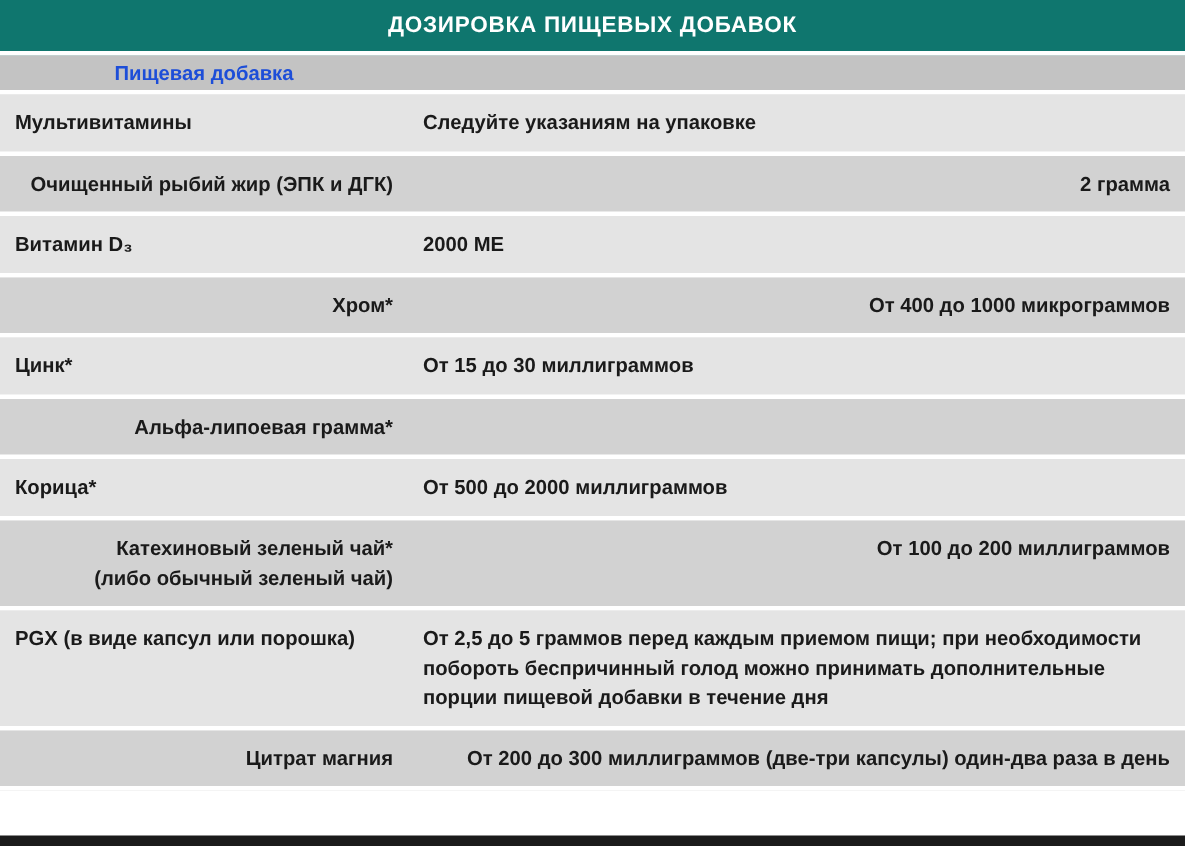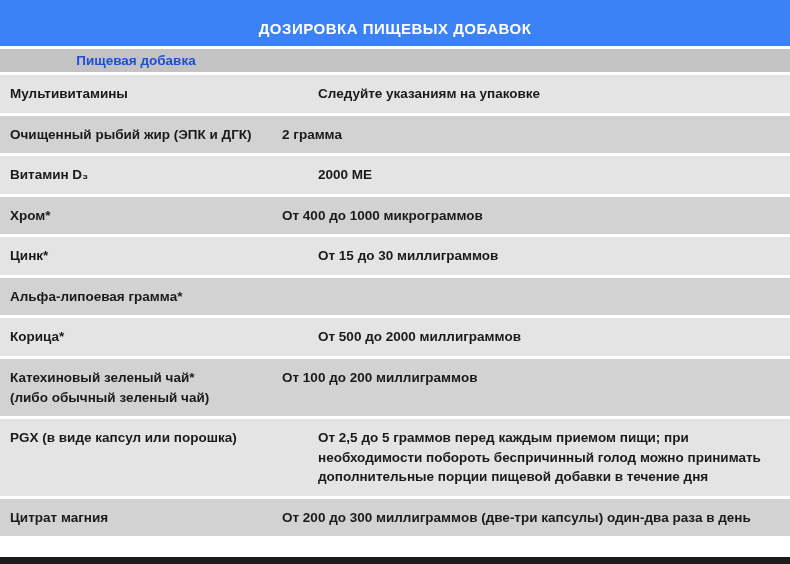"ДОЗИРОВКА ПИЩЕВЫХ ДОБАВОК" .title-bar { background: #3b82f6 -> #0f766e; padding: 20px 0 9px 0 -> 8px 0 9px 0 }
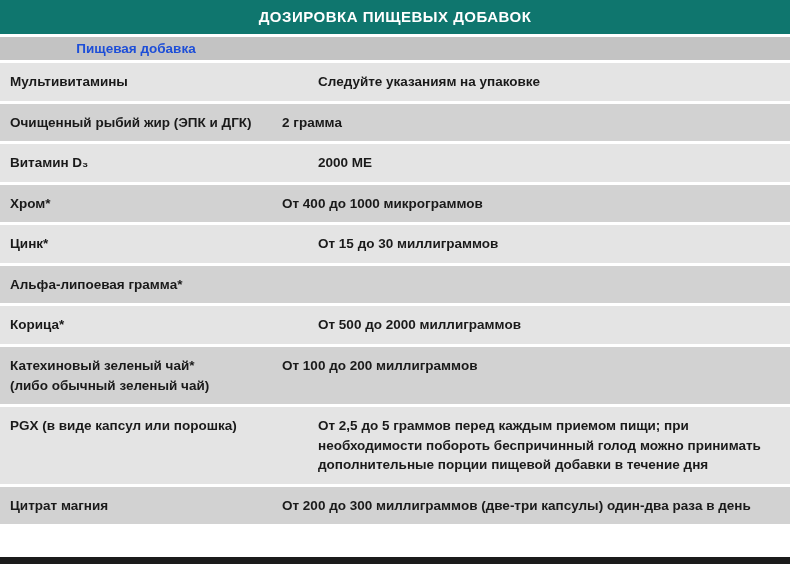"Мультивитамины" .row.odd { gap: 36px -> none }
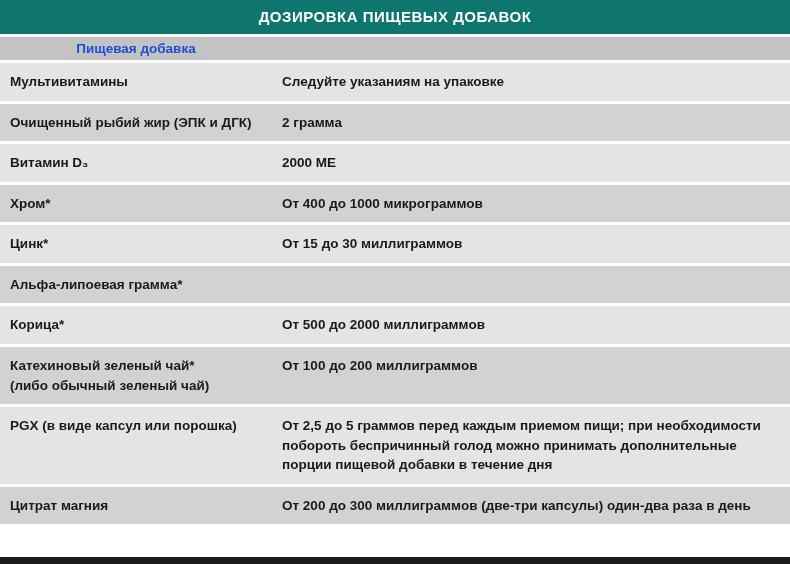"Очищенный рыбий жир (ЭПК и" .row.even { text-align: none -> right }
